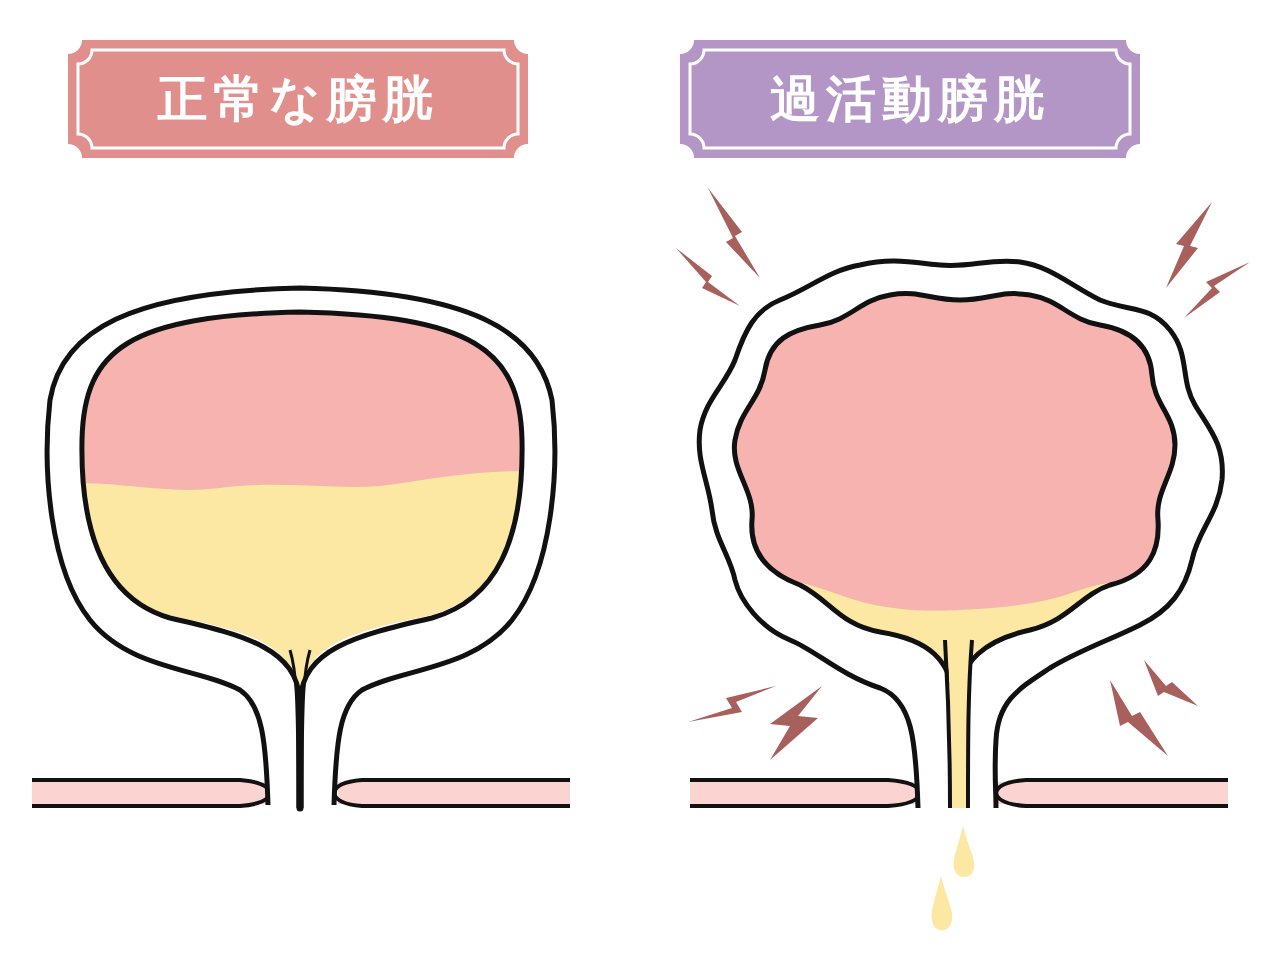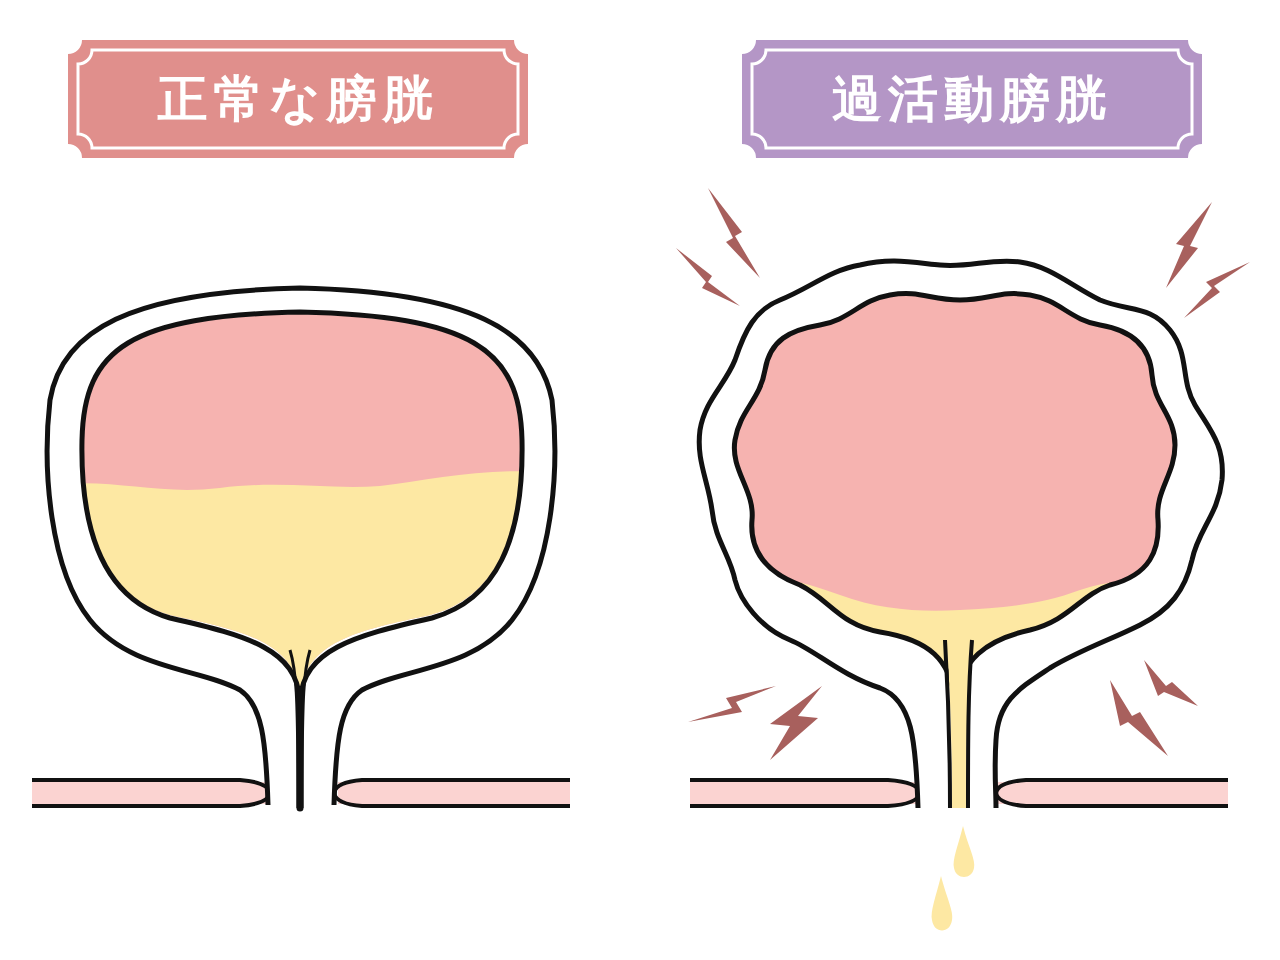"過活動膀胱" #plate-right { left: 742px -> 680px }
